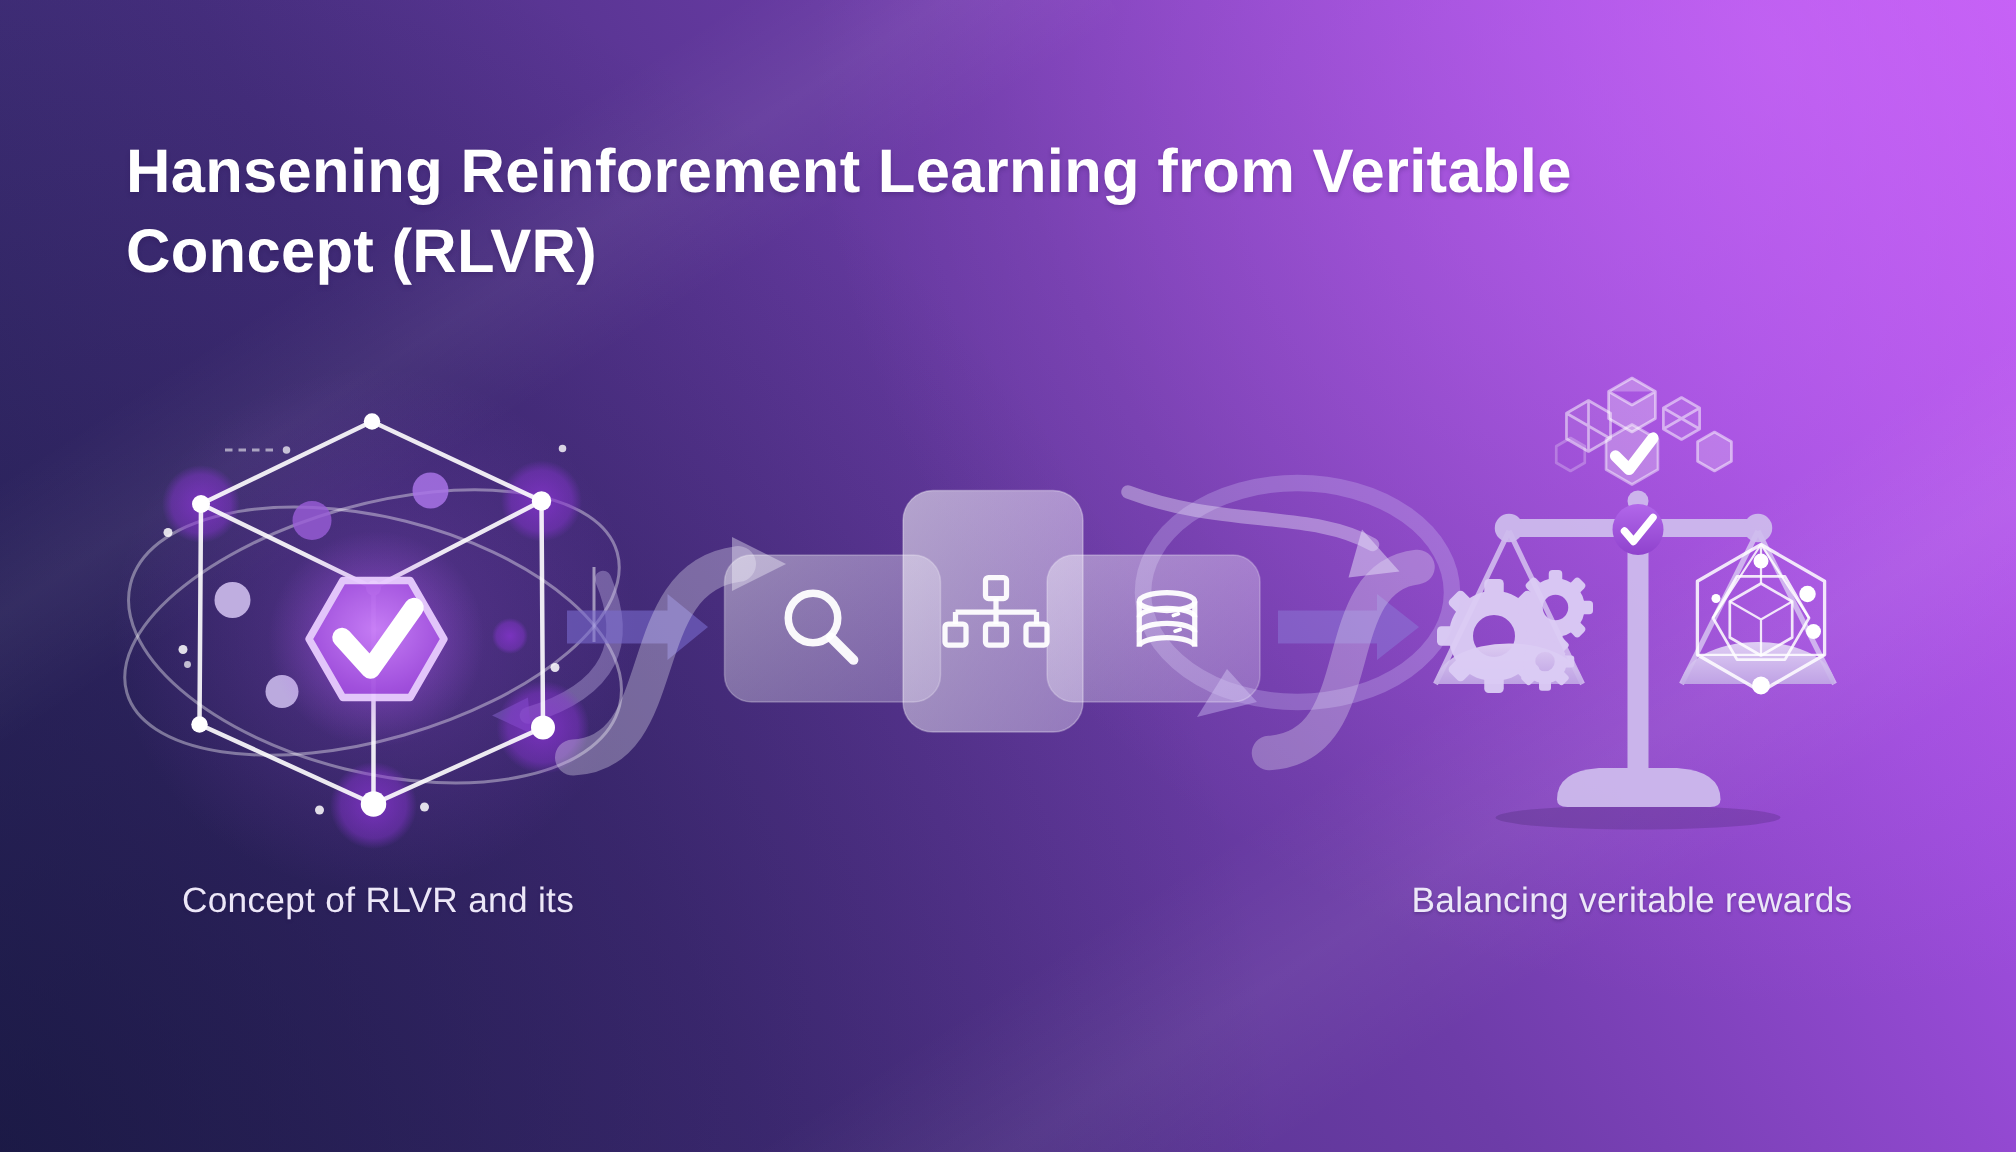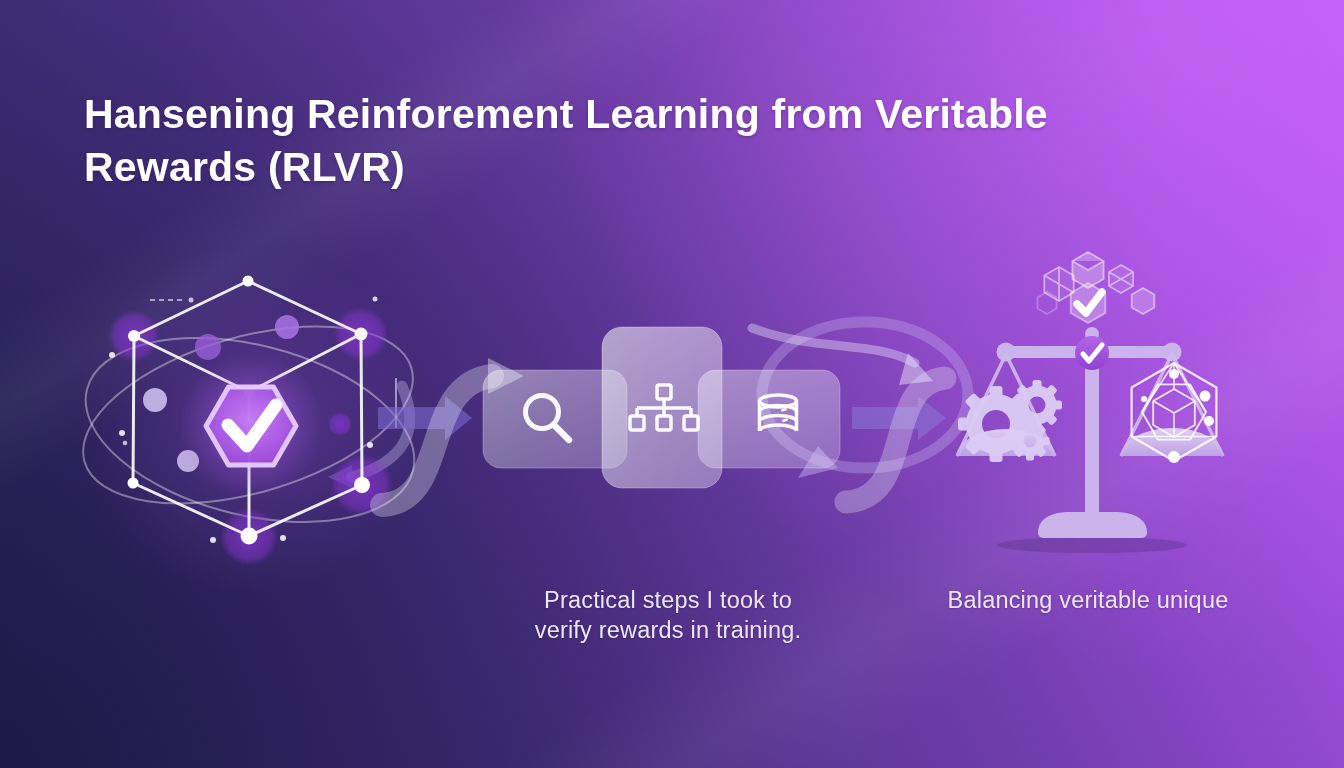"Rewards (RLVR)" div { text: Rewards -> Concept }
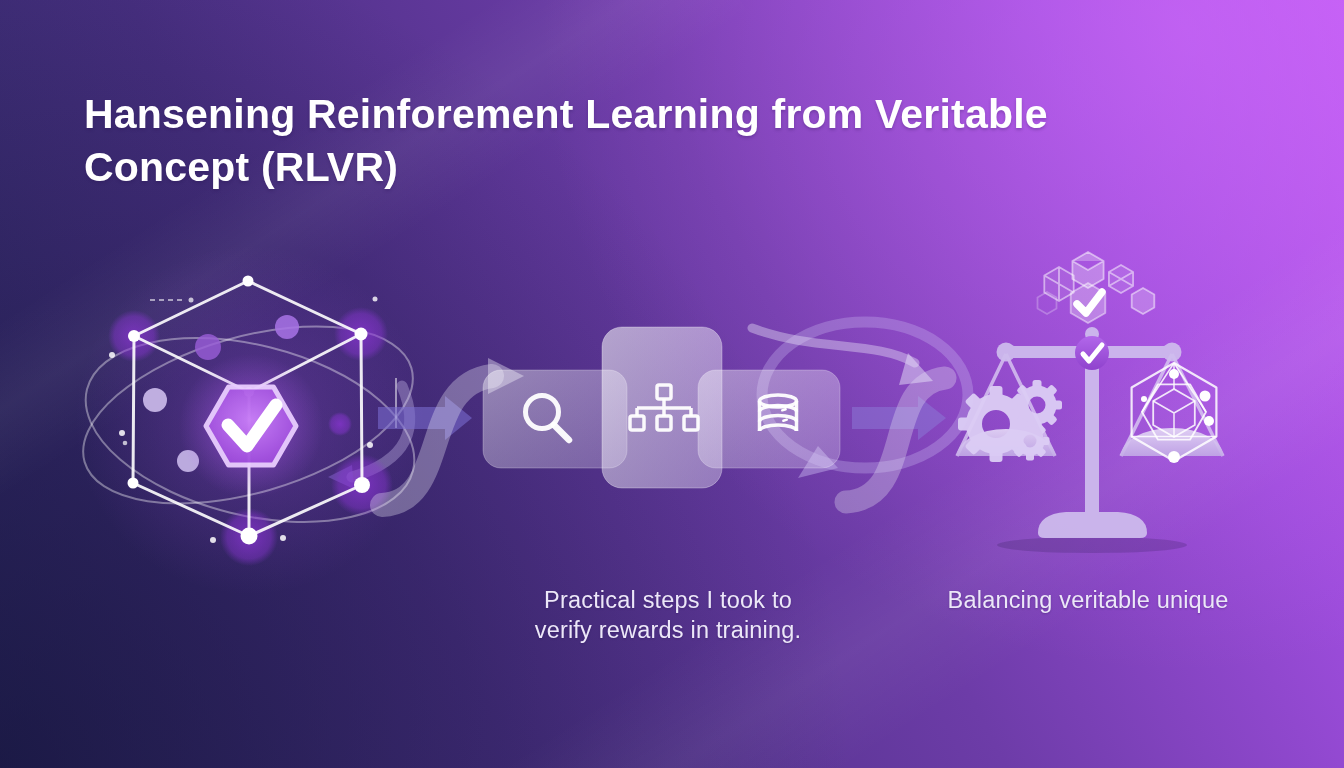"Concept of RLVR and its" div { html: none -> <div>Concept of RLVR and its</div> }
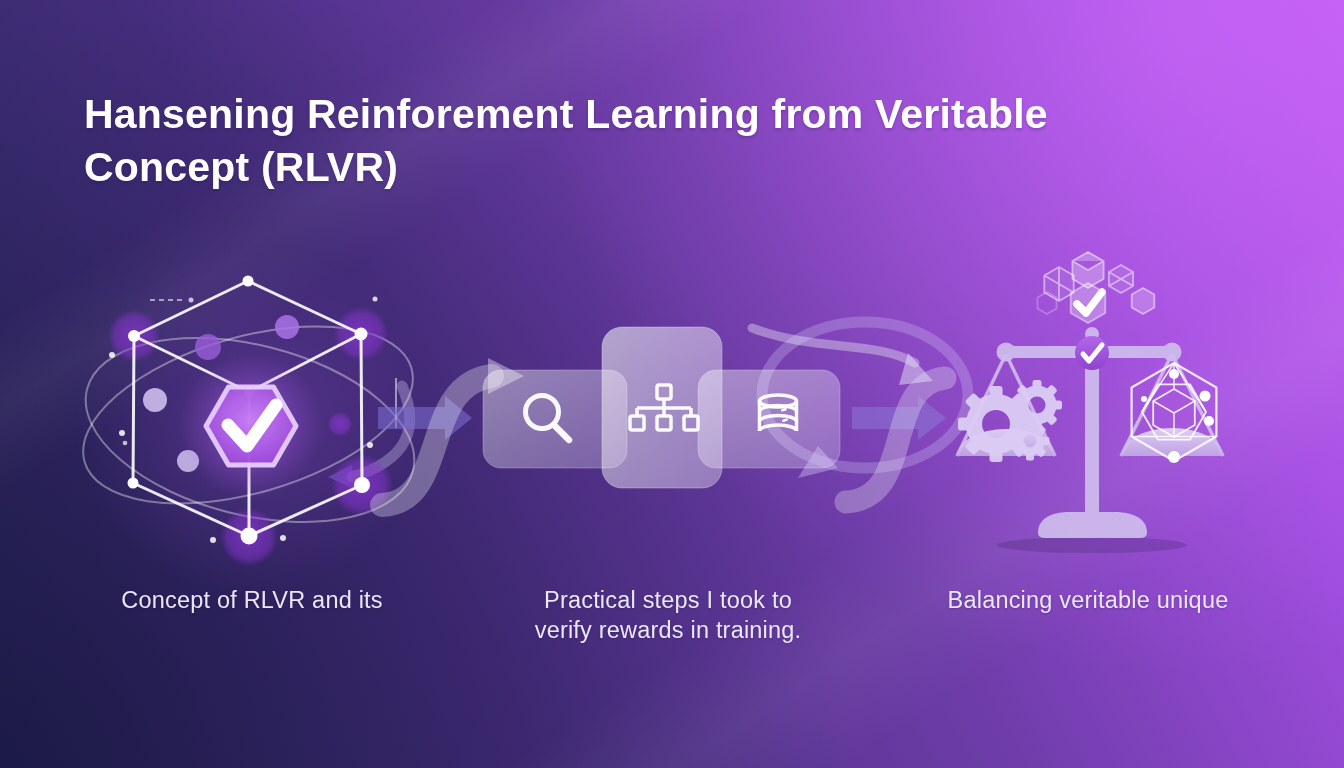"Practical steps I took to" div.caption { html: <div> <div>Practical steps I took to</div> <div>verify rewards in training.</div> </div> -> none }
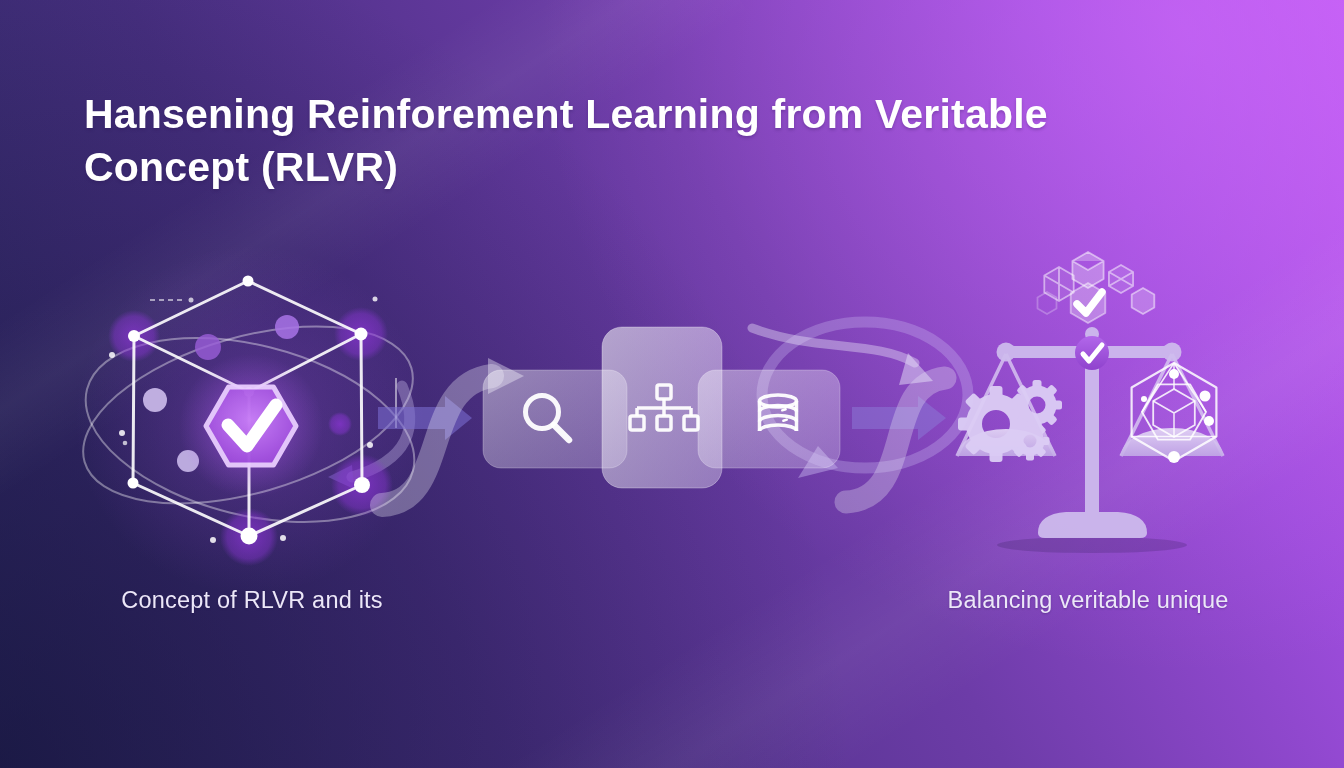"Balancing veritable unique" div { text: unique -> rewards }
